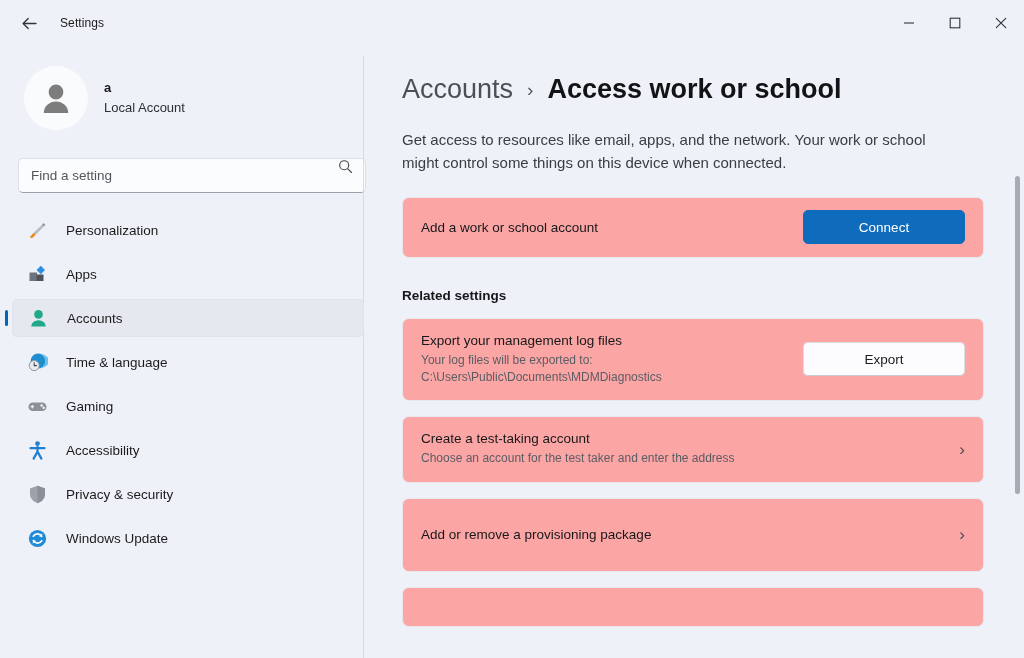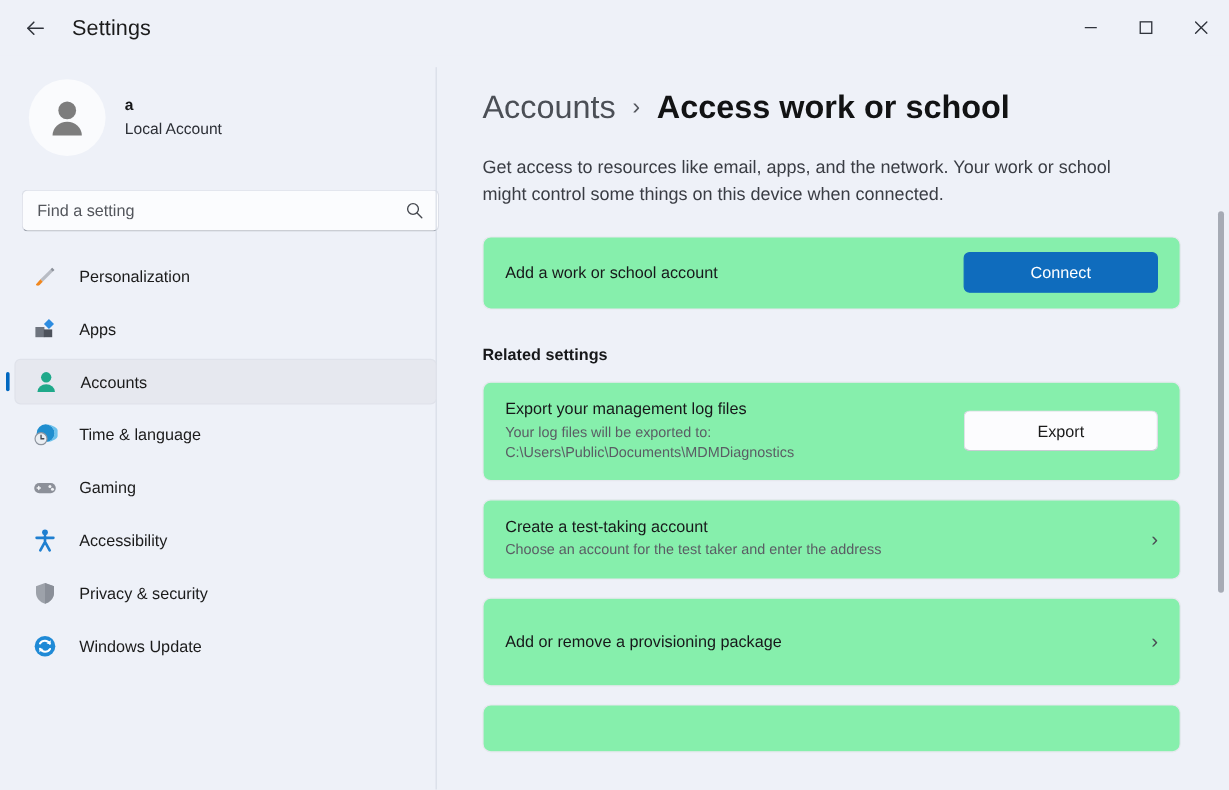"Settings" .app-title { font-size: 18px -> 12px }
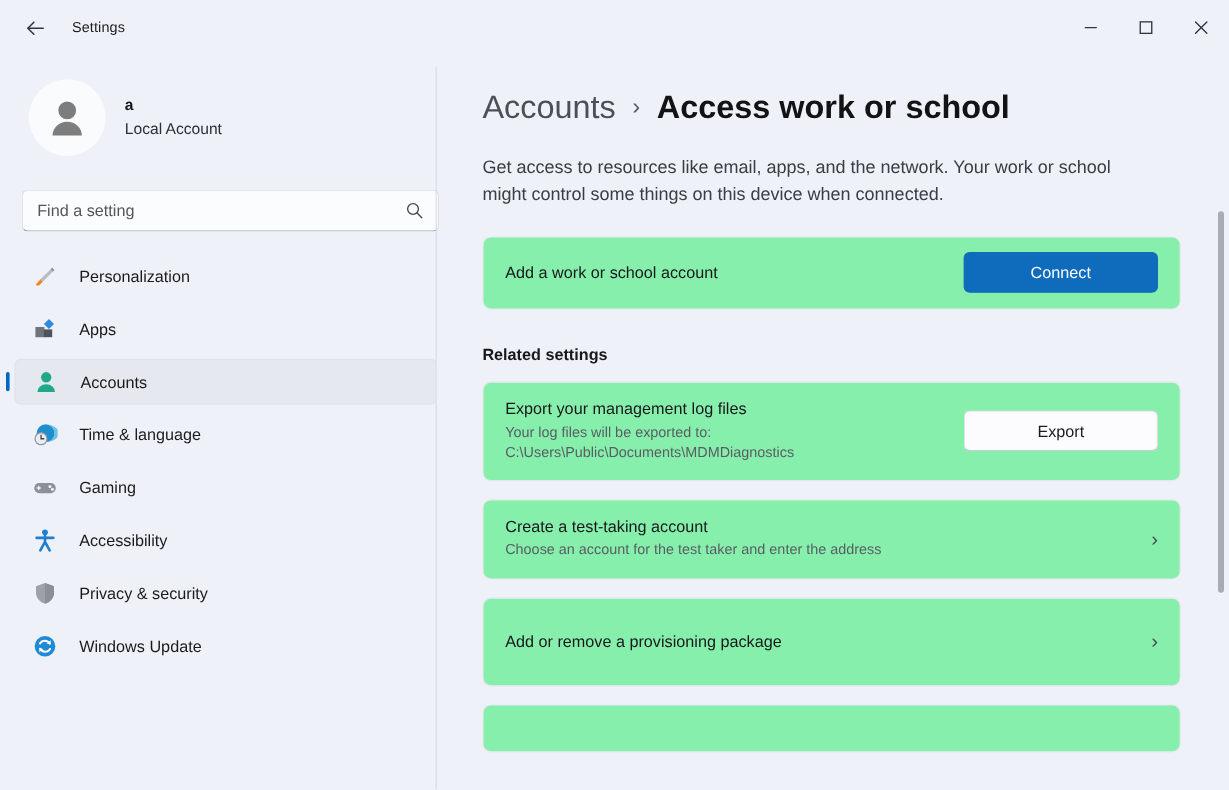"Find a setting" .search-wrap { align-items: center -> none }
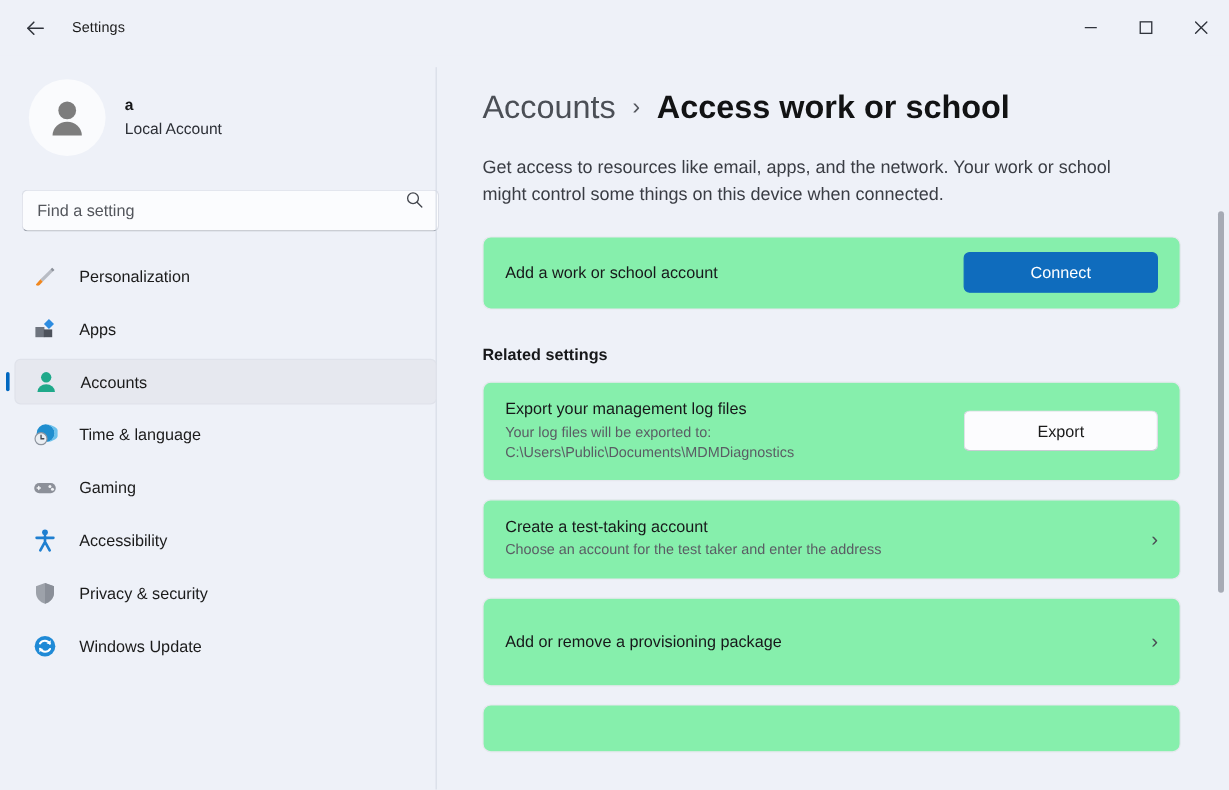"Add a work or school" .card { background: #86efac -> #fca5a5 }
